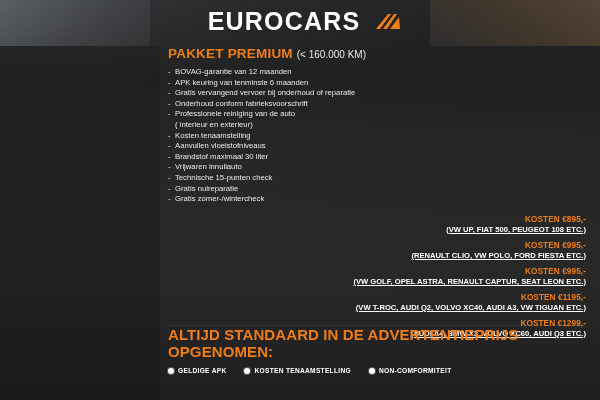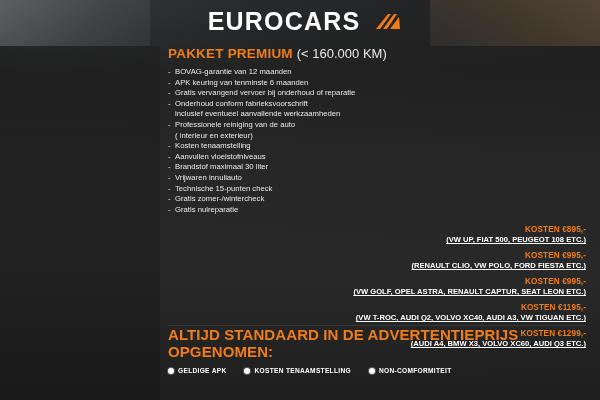"(< 160.000 KM)" .pkg-title .km { font-size: 13px -> 10px }
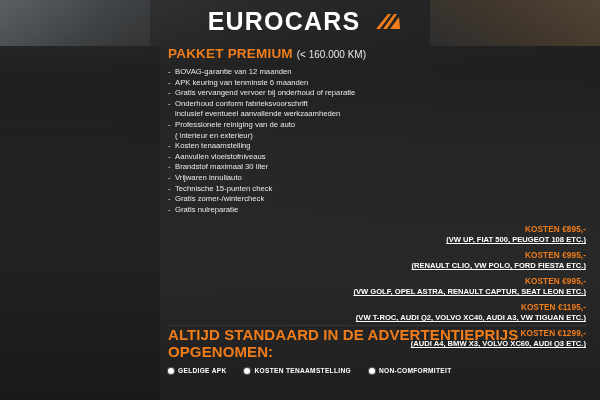"inclusief eventueel aanvallende" li.sub { html: <li>inclusief eventueel aanvallende werkzaamheden</li> -> none }
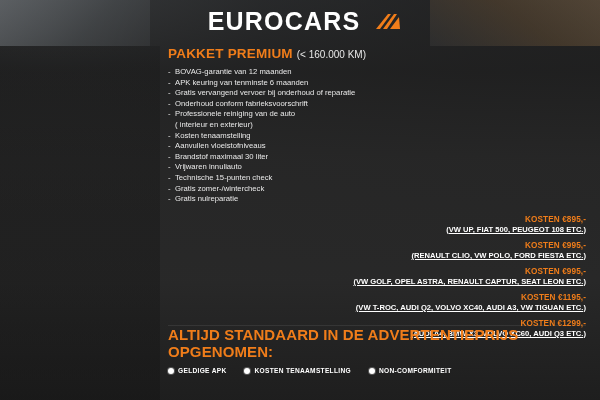"Gratis zomer-/wintercheck" li { order: before "Gratis nulreparatie" -> after "Gratis nulreparatie" }
